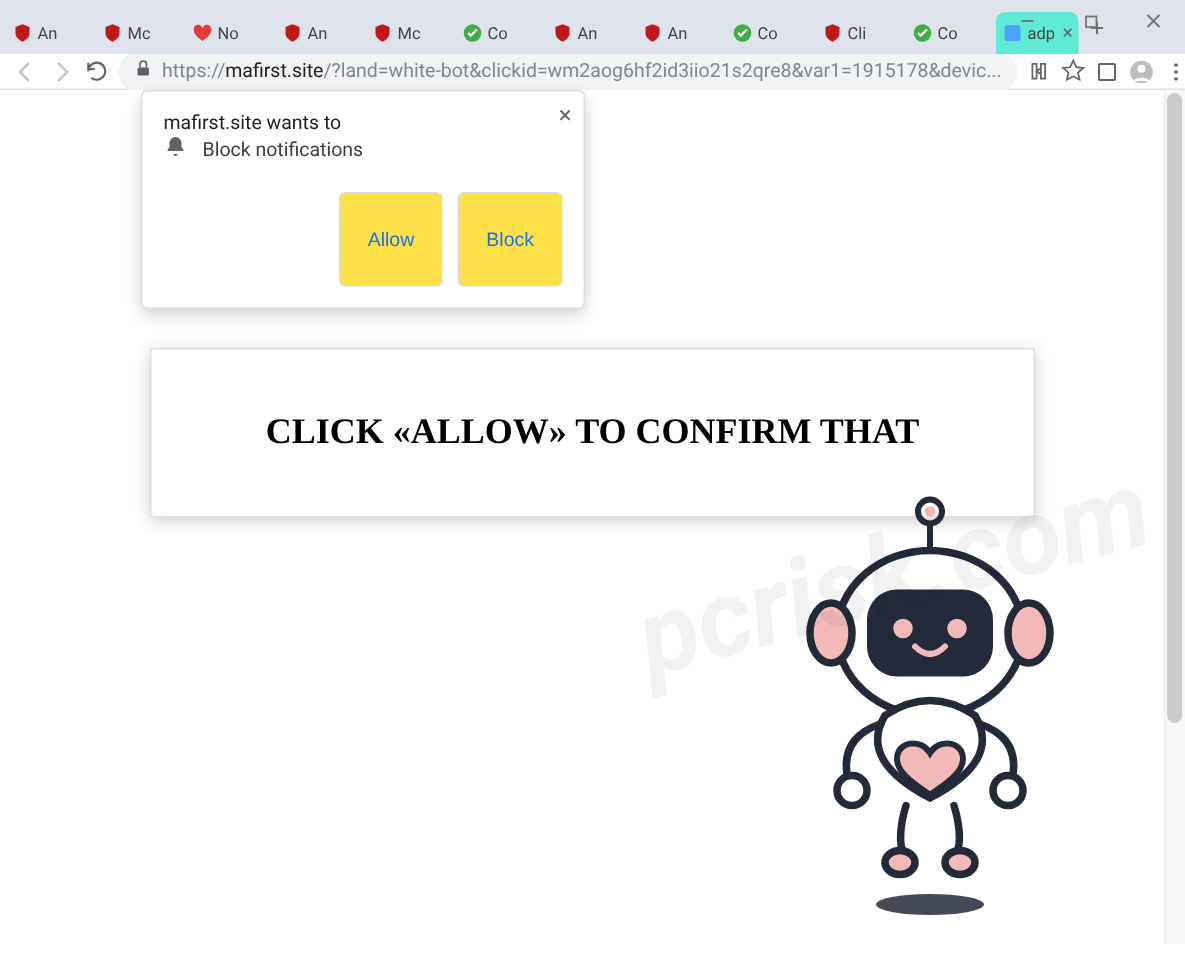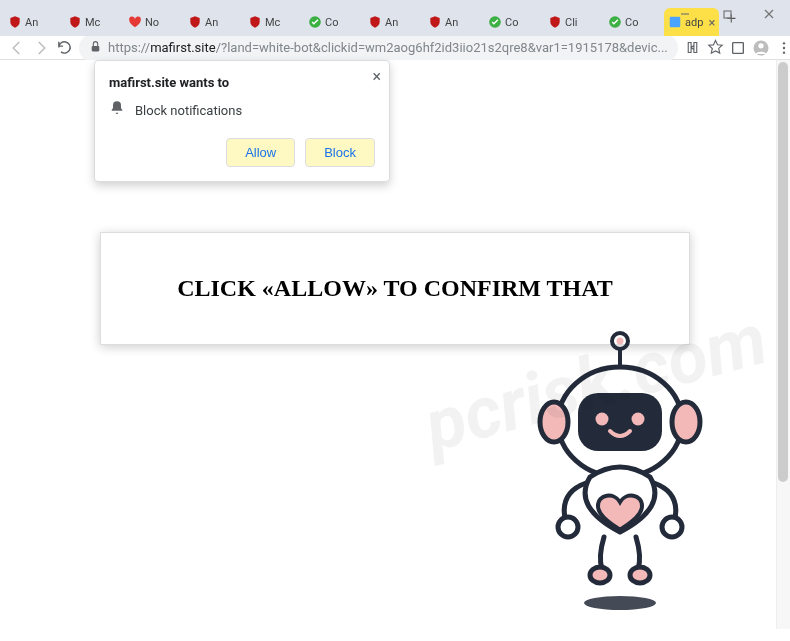"adp" .tab.active { background: #fde047 -> #5eead4 }
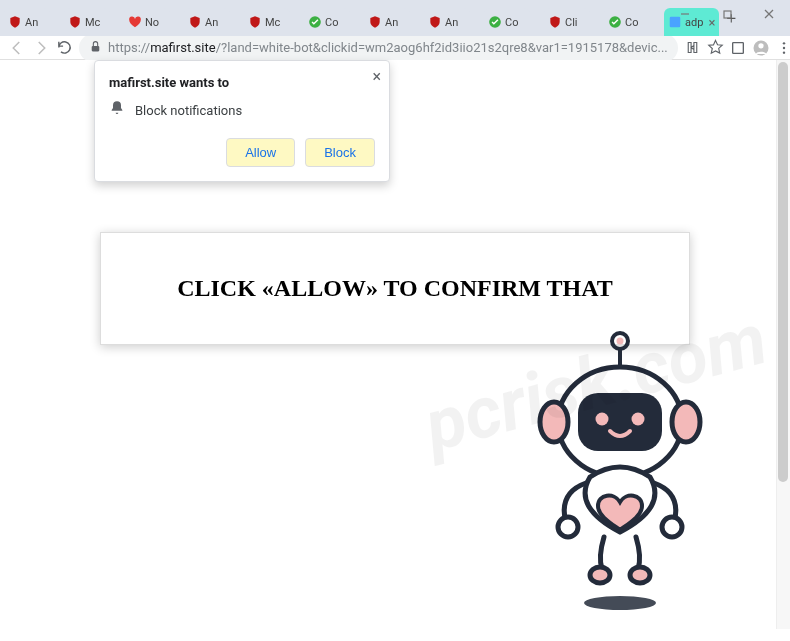"mafirst.site wants to" .notif-title { font-weight: bold -> none; margin-bottom: 10px -> none }
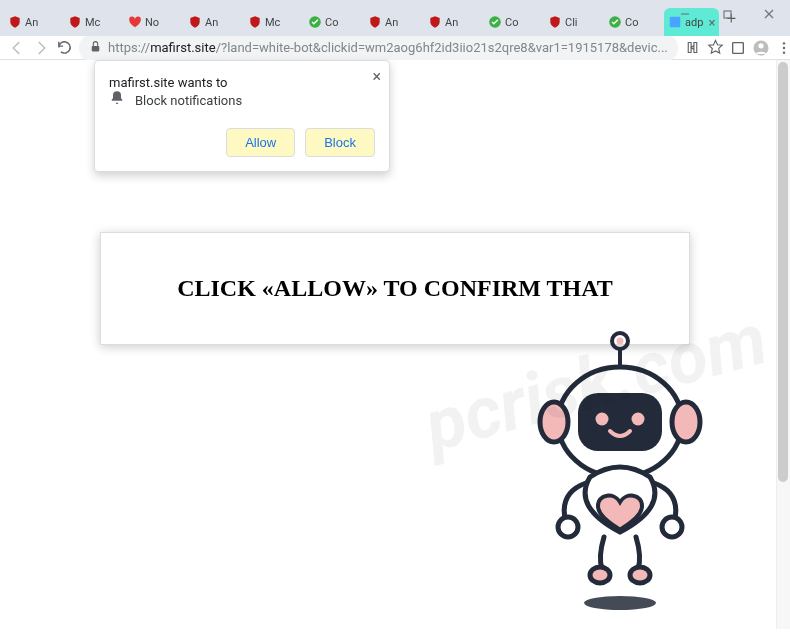"Allow" .notif-btn { background: #fef9c3 -> #fde047; padding: 6px 18px -> 23px 18px }
